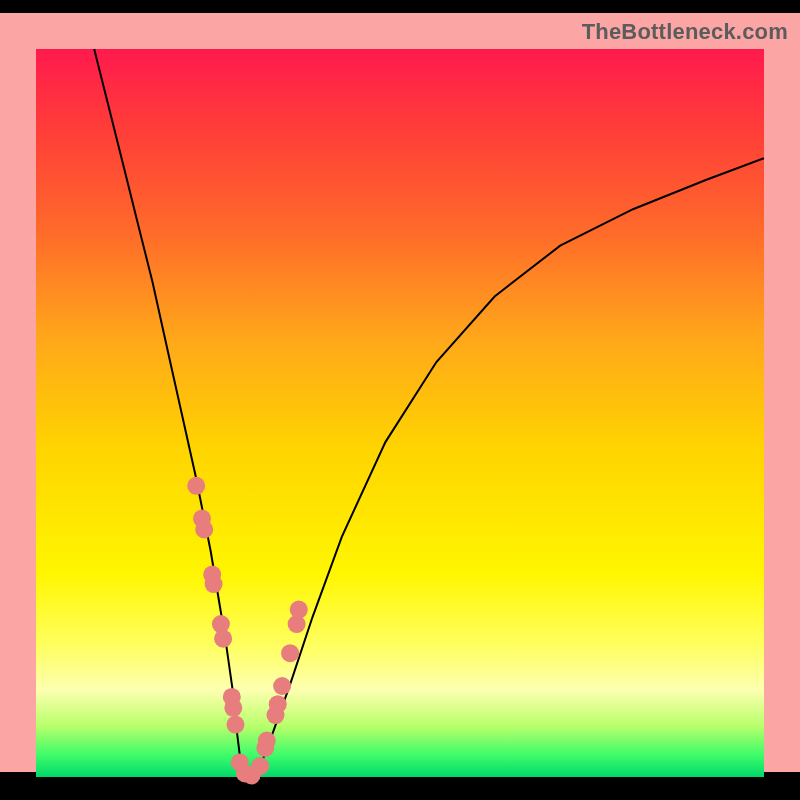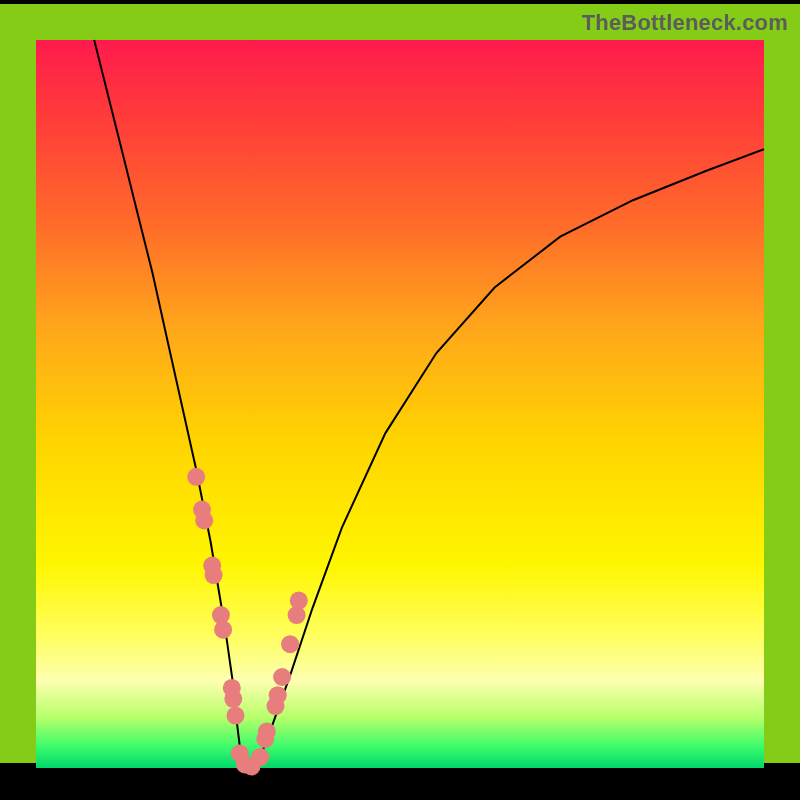"TheBottleneck.com" .frame { background: #84cc16 -> #fca5a5; top: 4px -> 13px }
